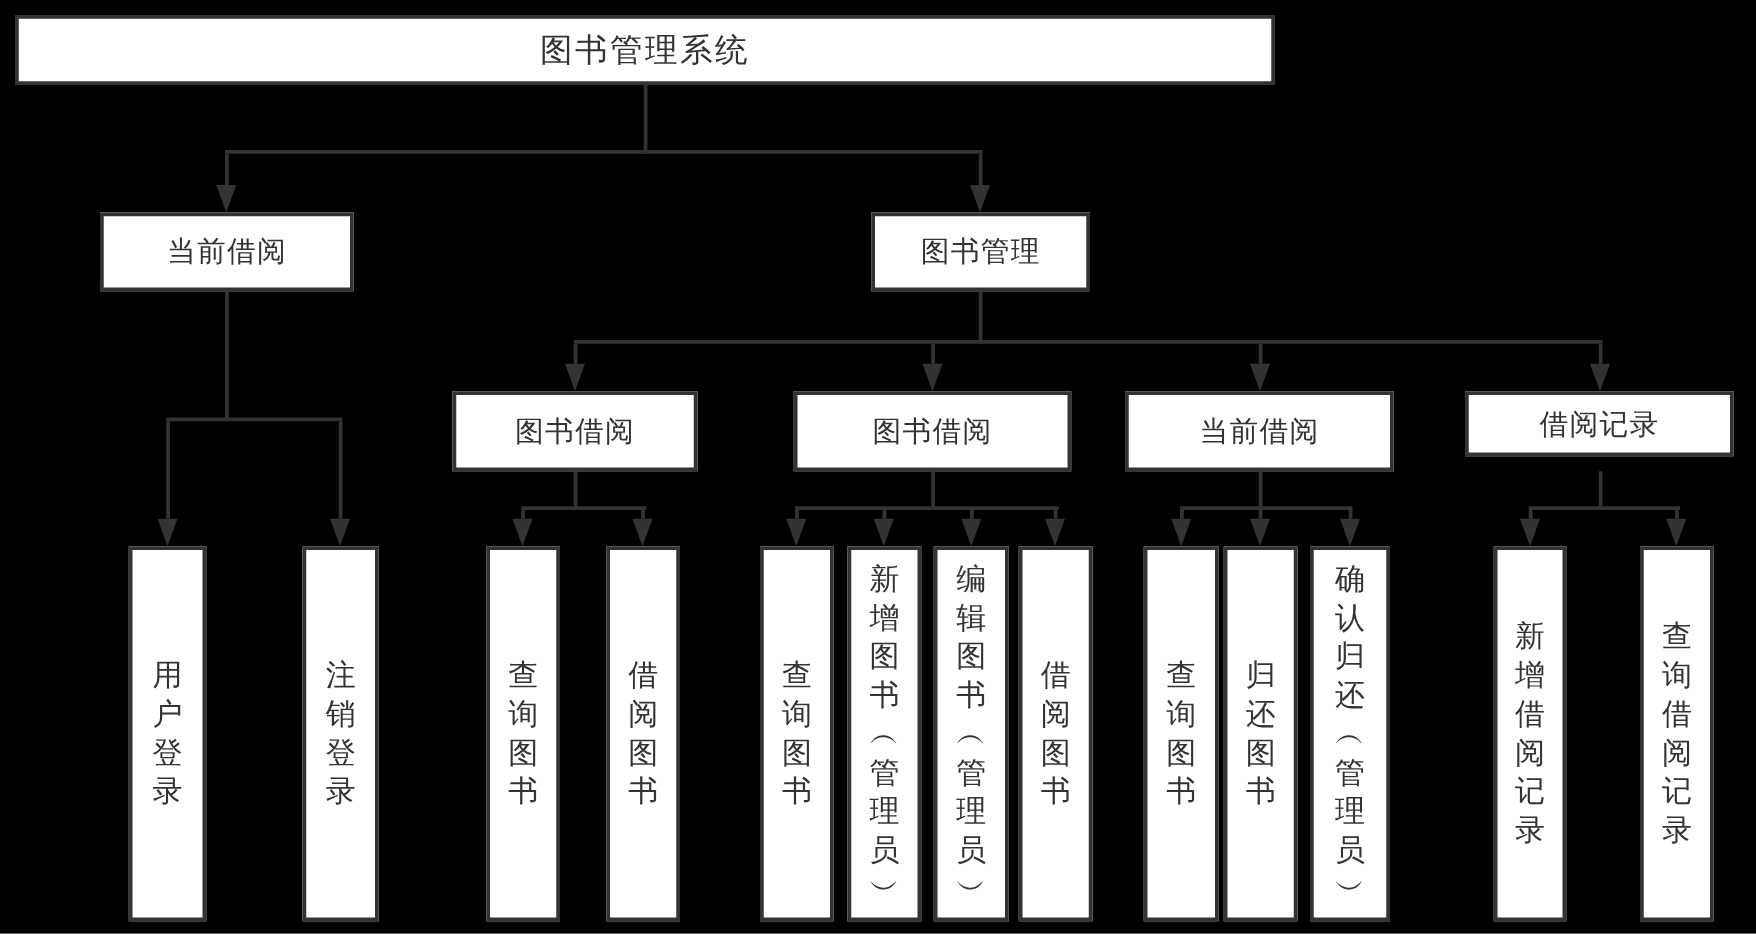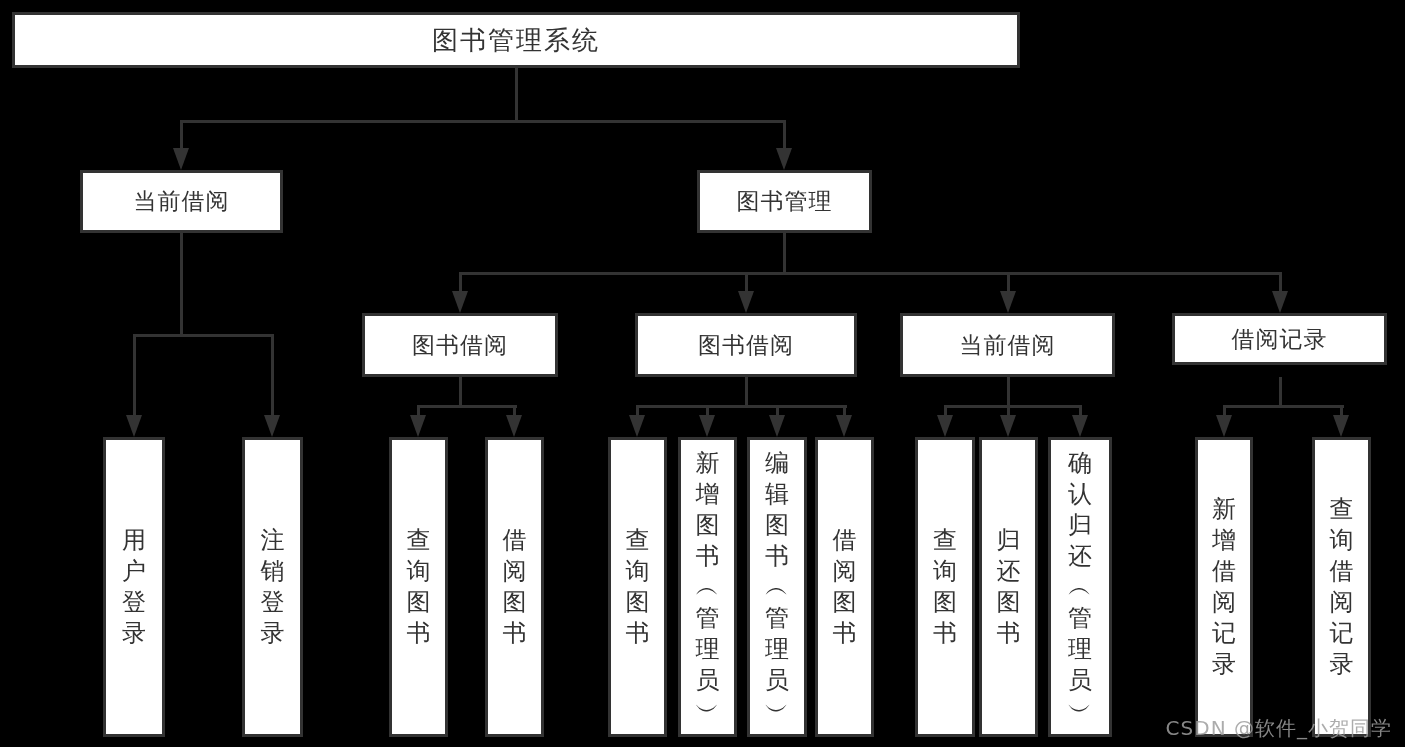"CSDN @软件_小贺同学" div.watermark { html: <div>CSDN @软件_小贺同学</div> -> none }
